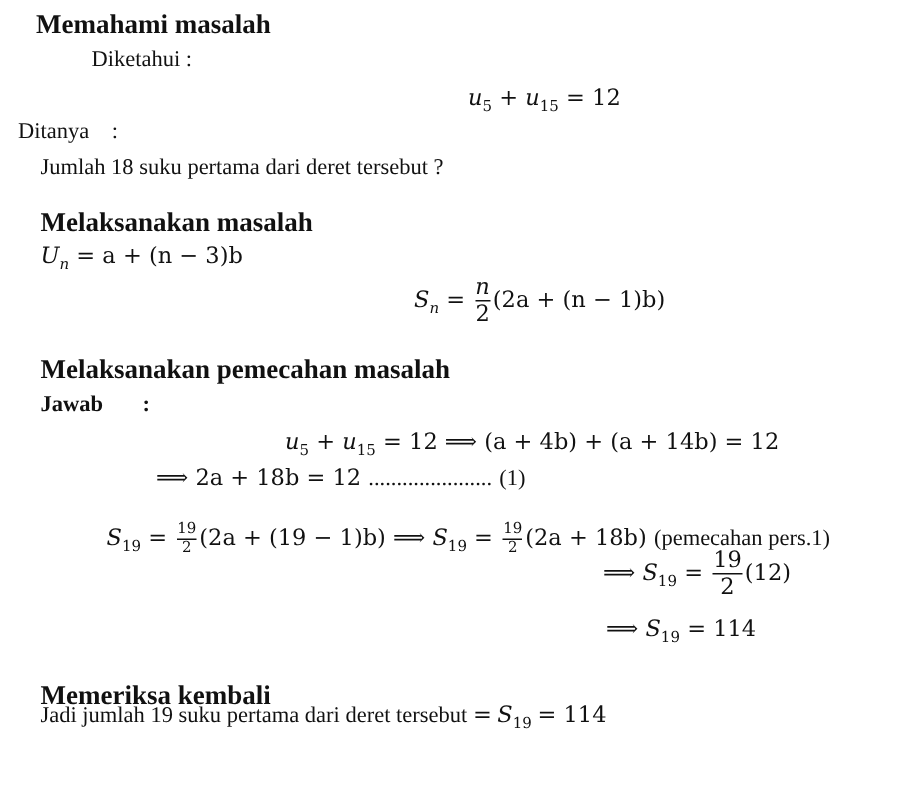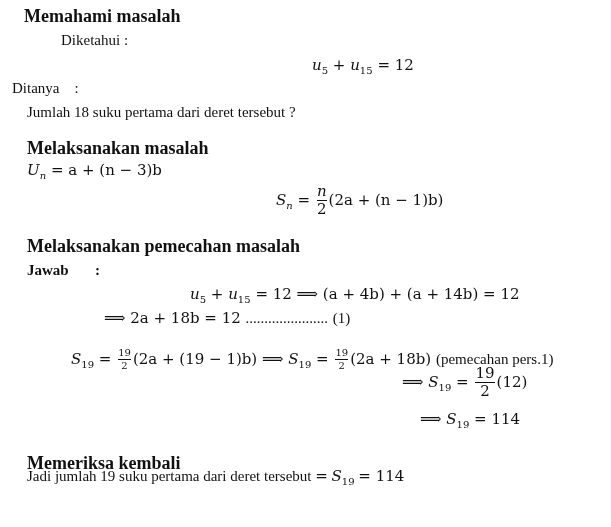"⟹ S19 = 114" div.abs { left: 420px -> 404px }
